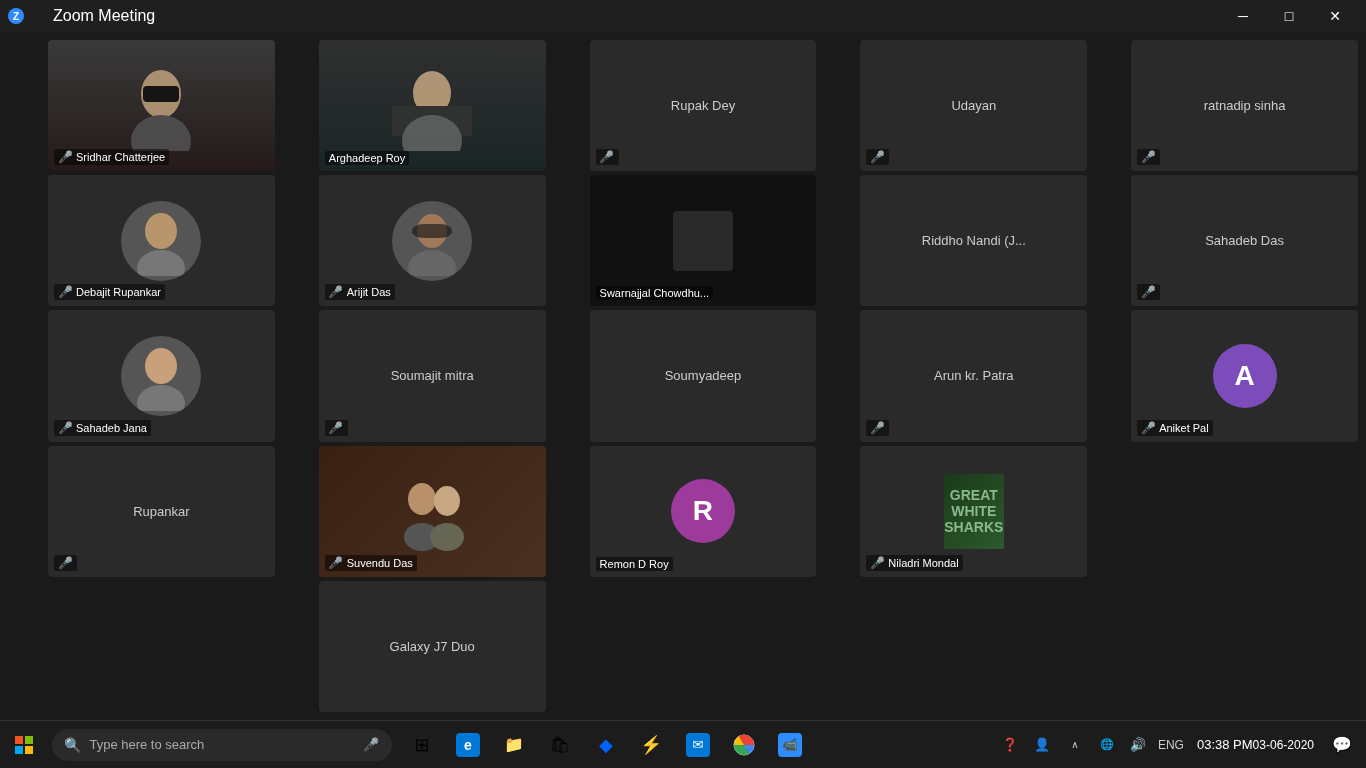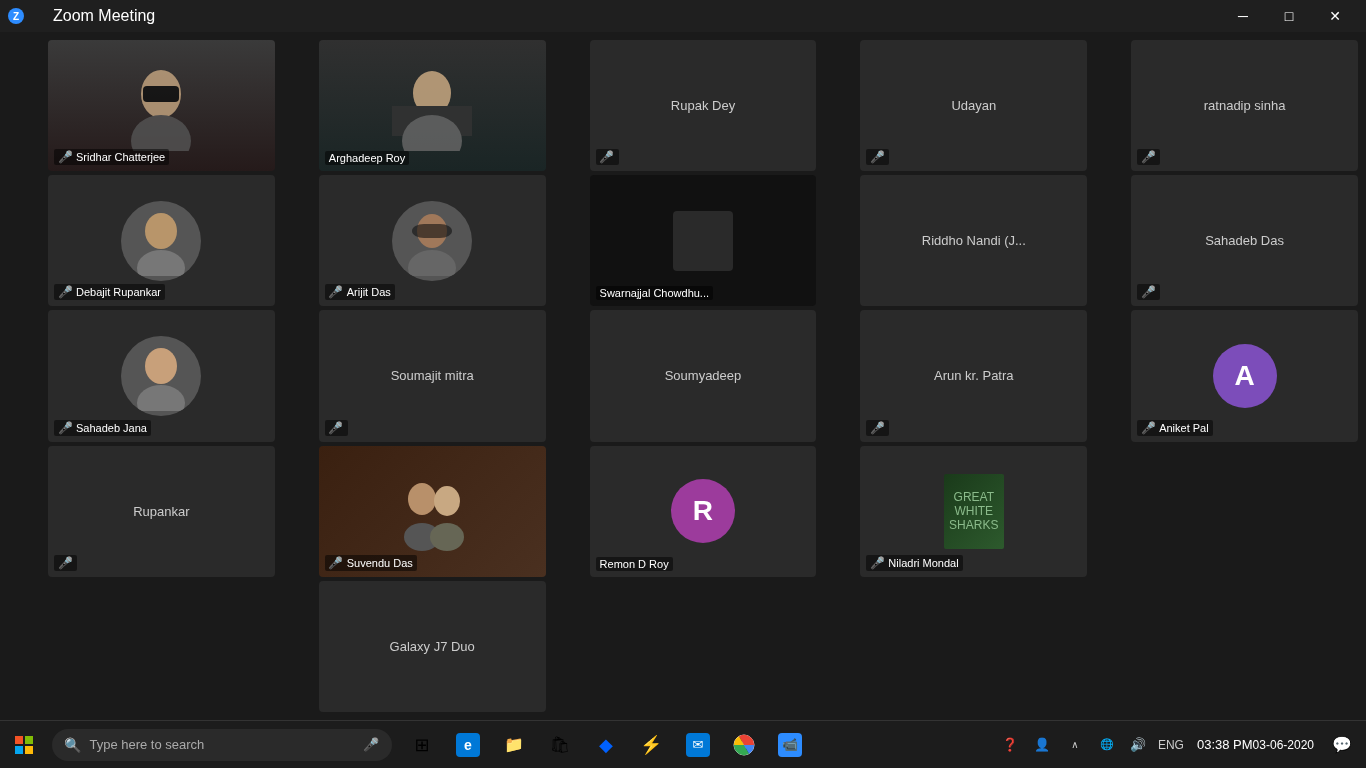"GREAT WHITE" span { font-size: 12px -> 14px; font-weight: normal -> bold }
